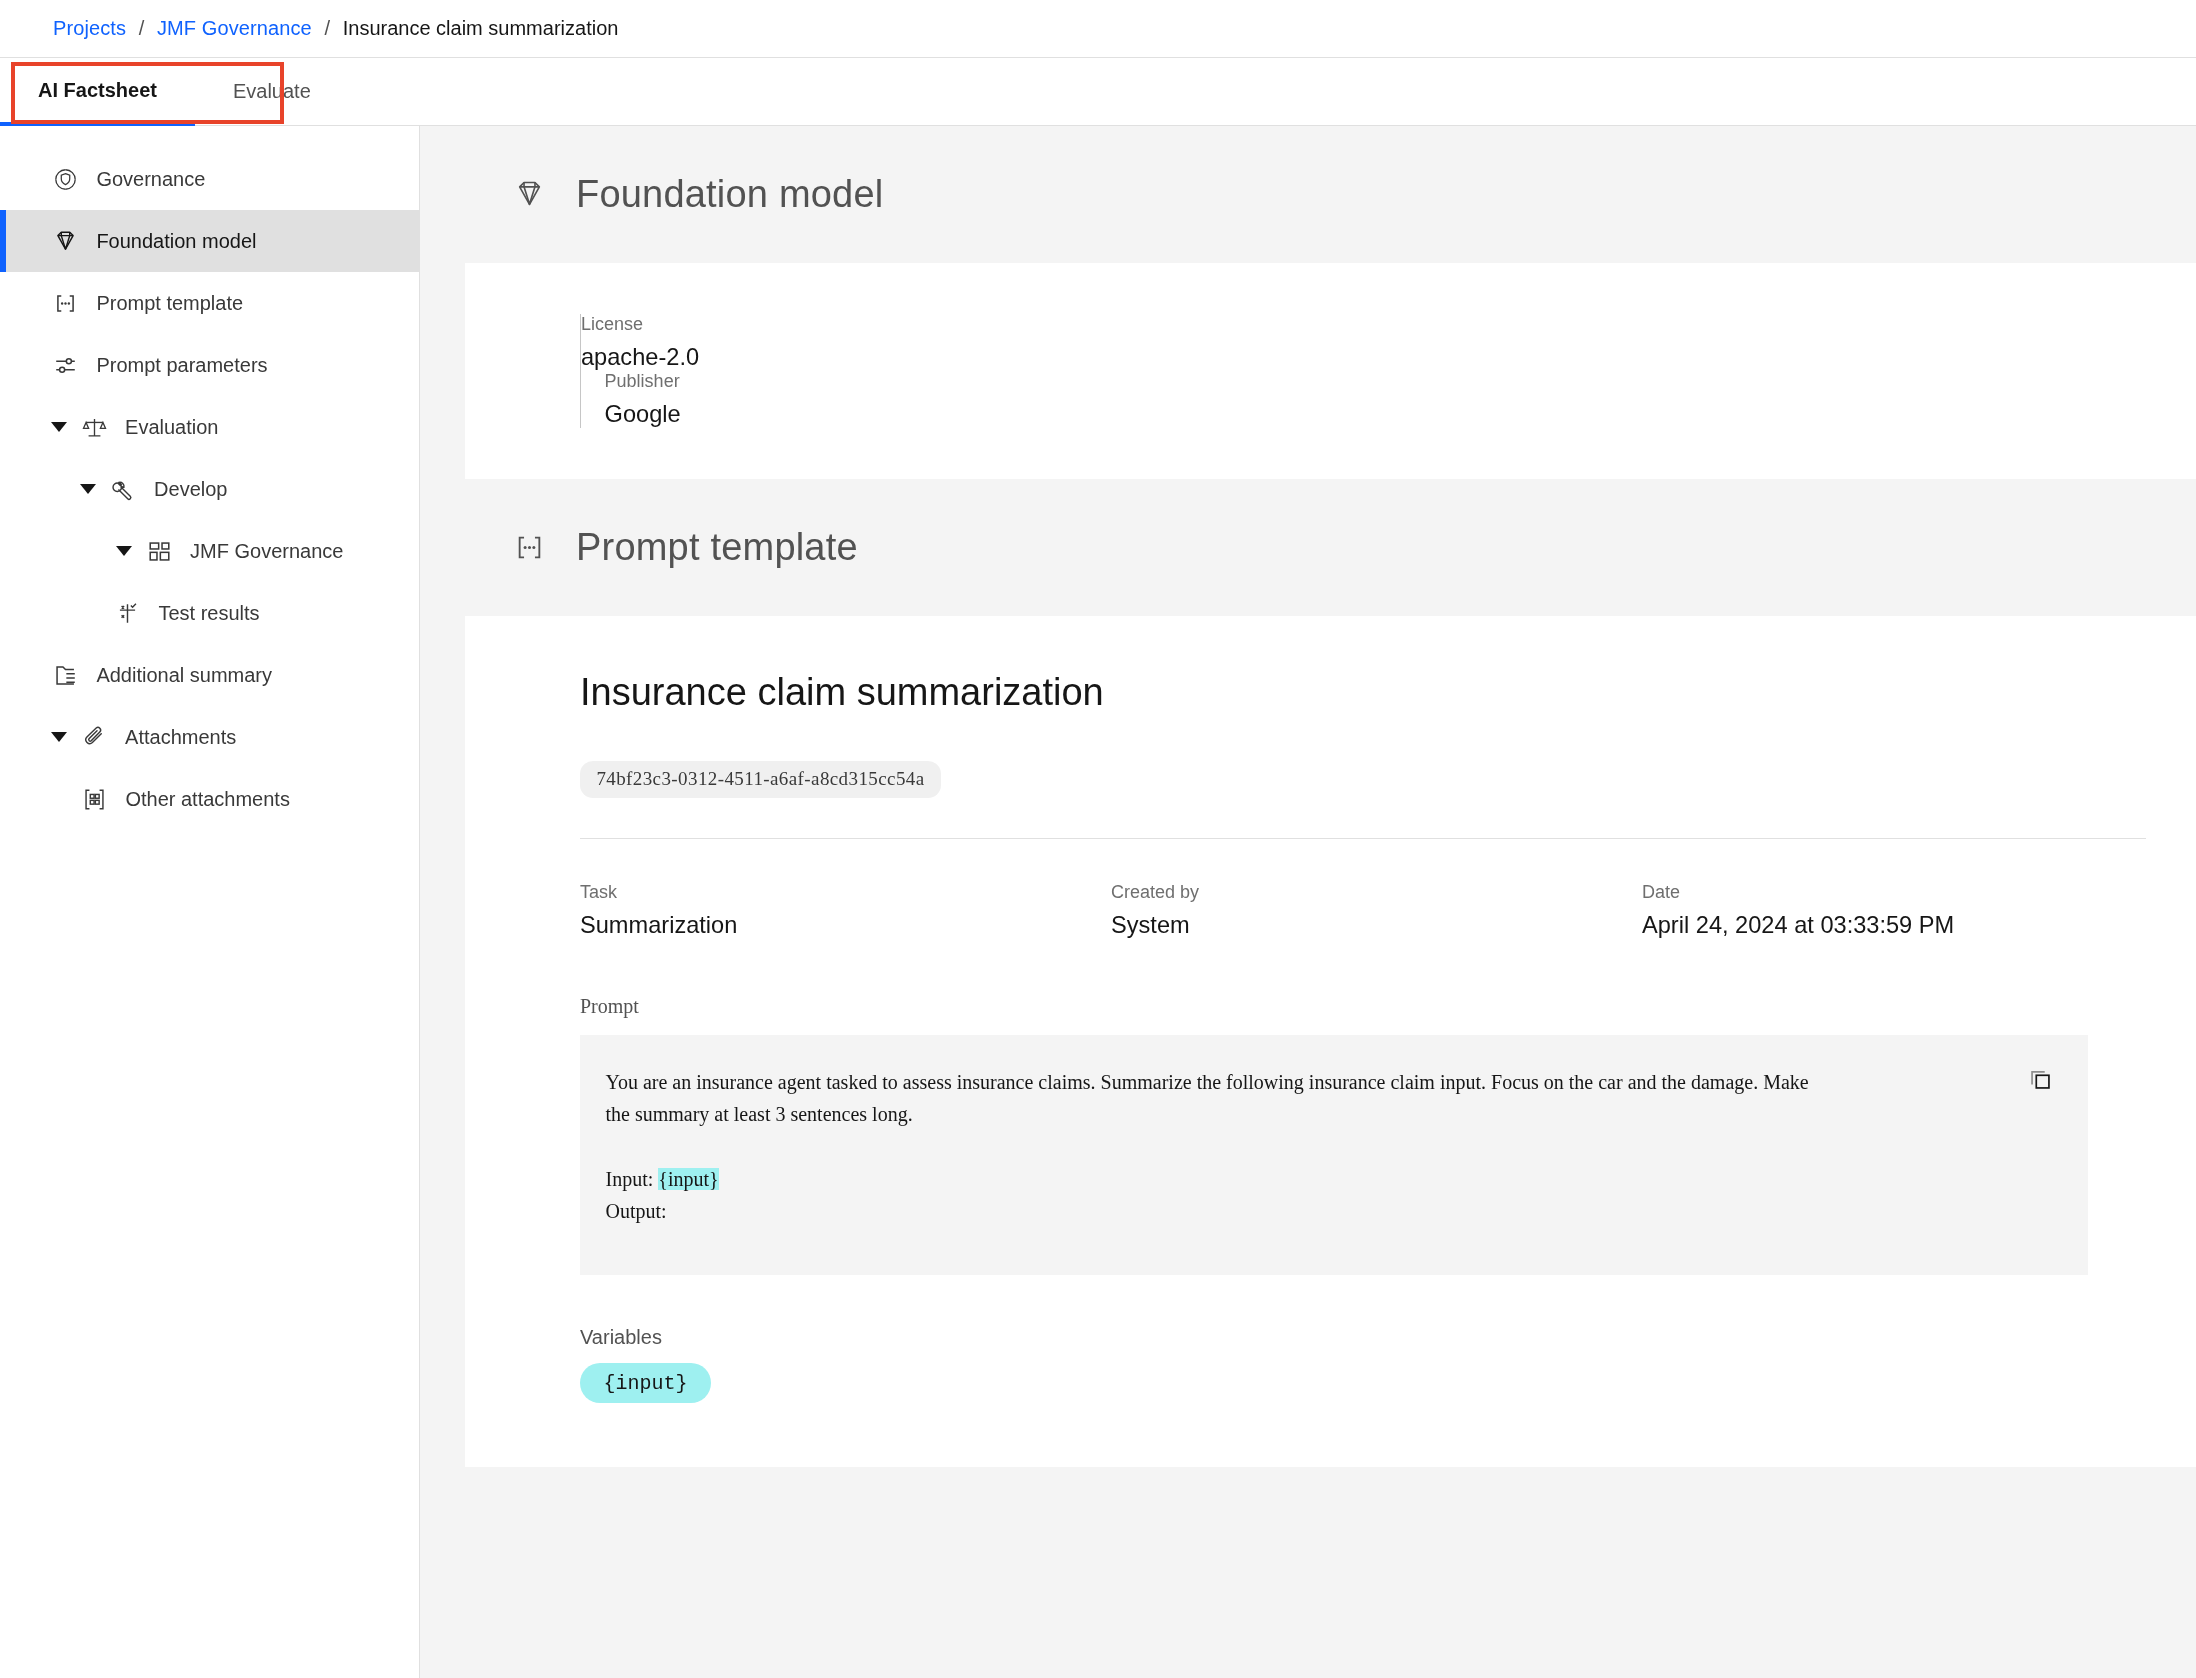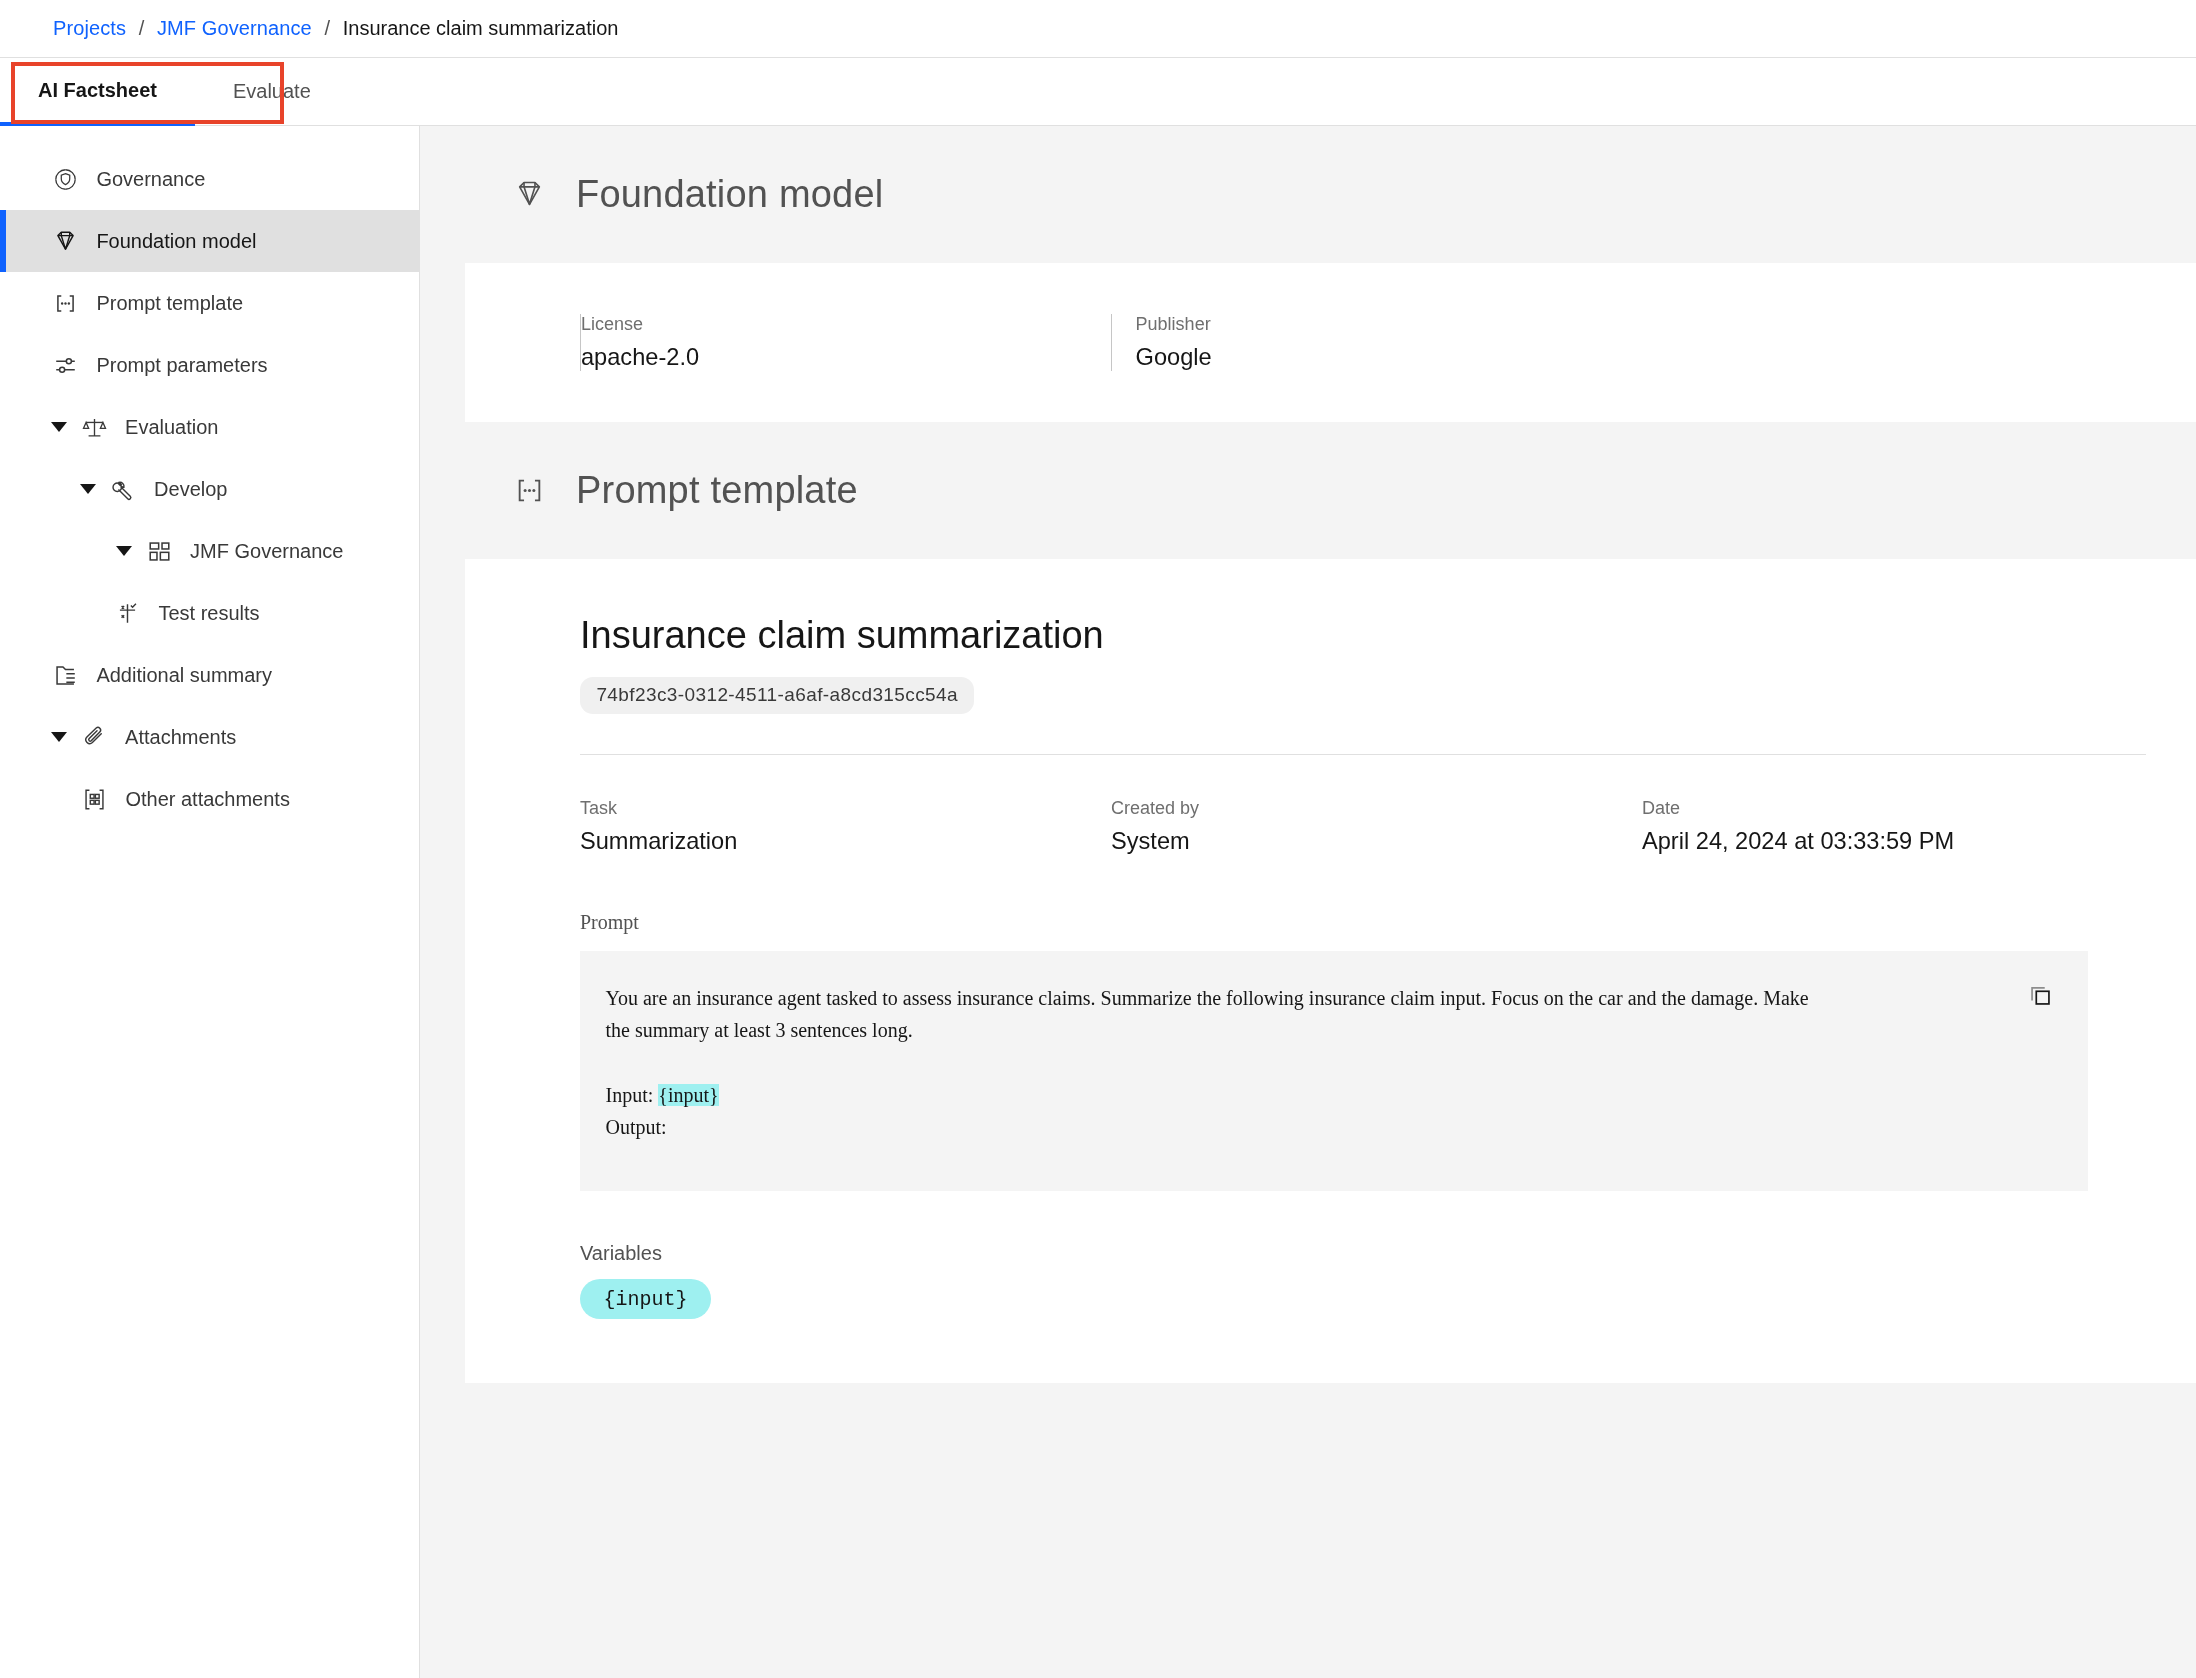"License" .field-row { flex-direction: none -> column }
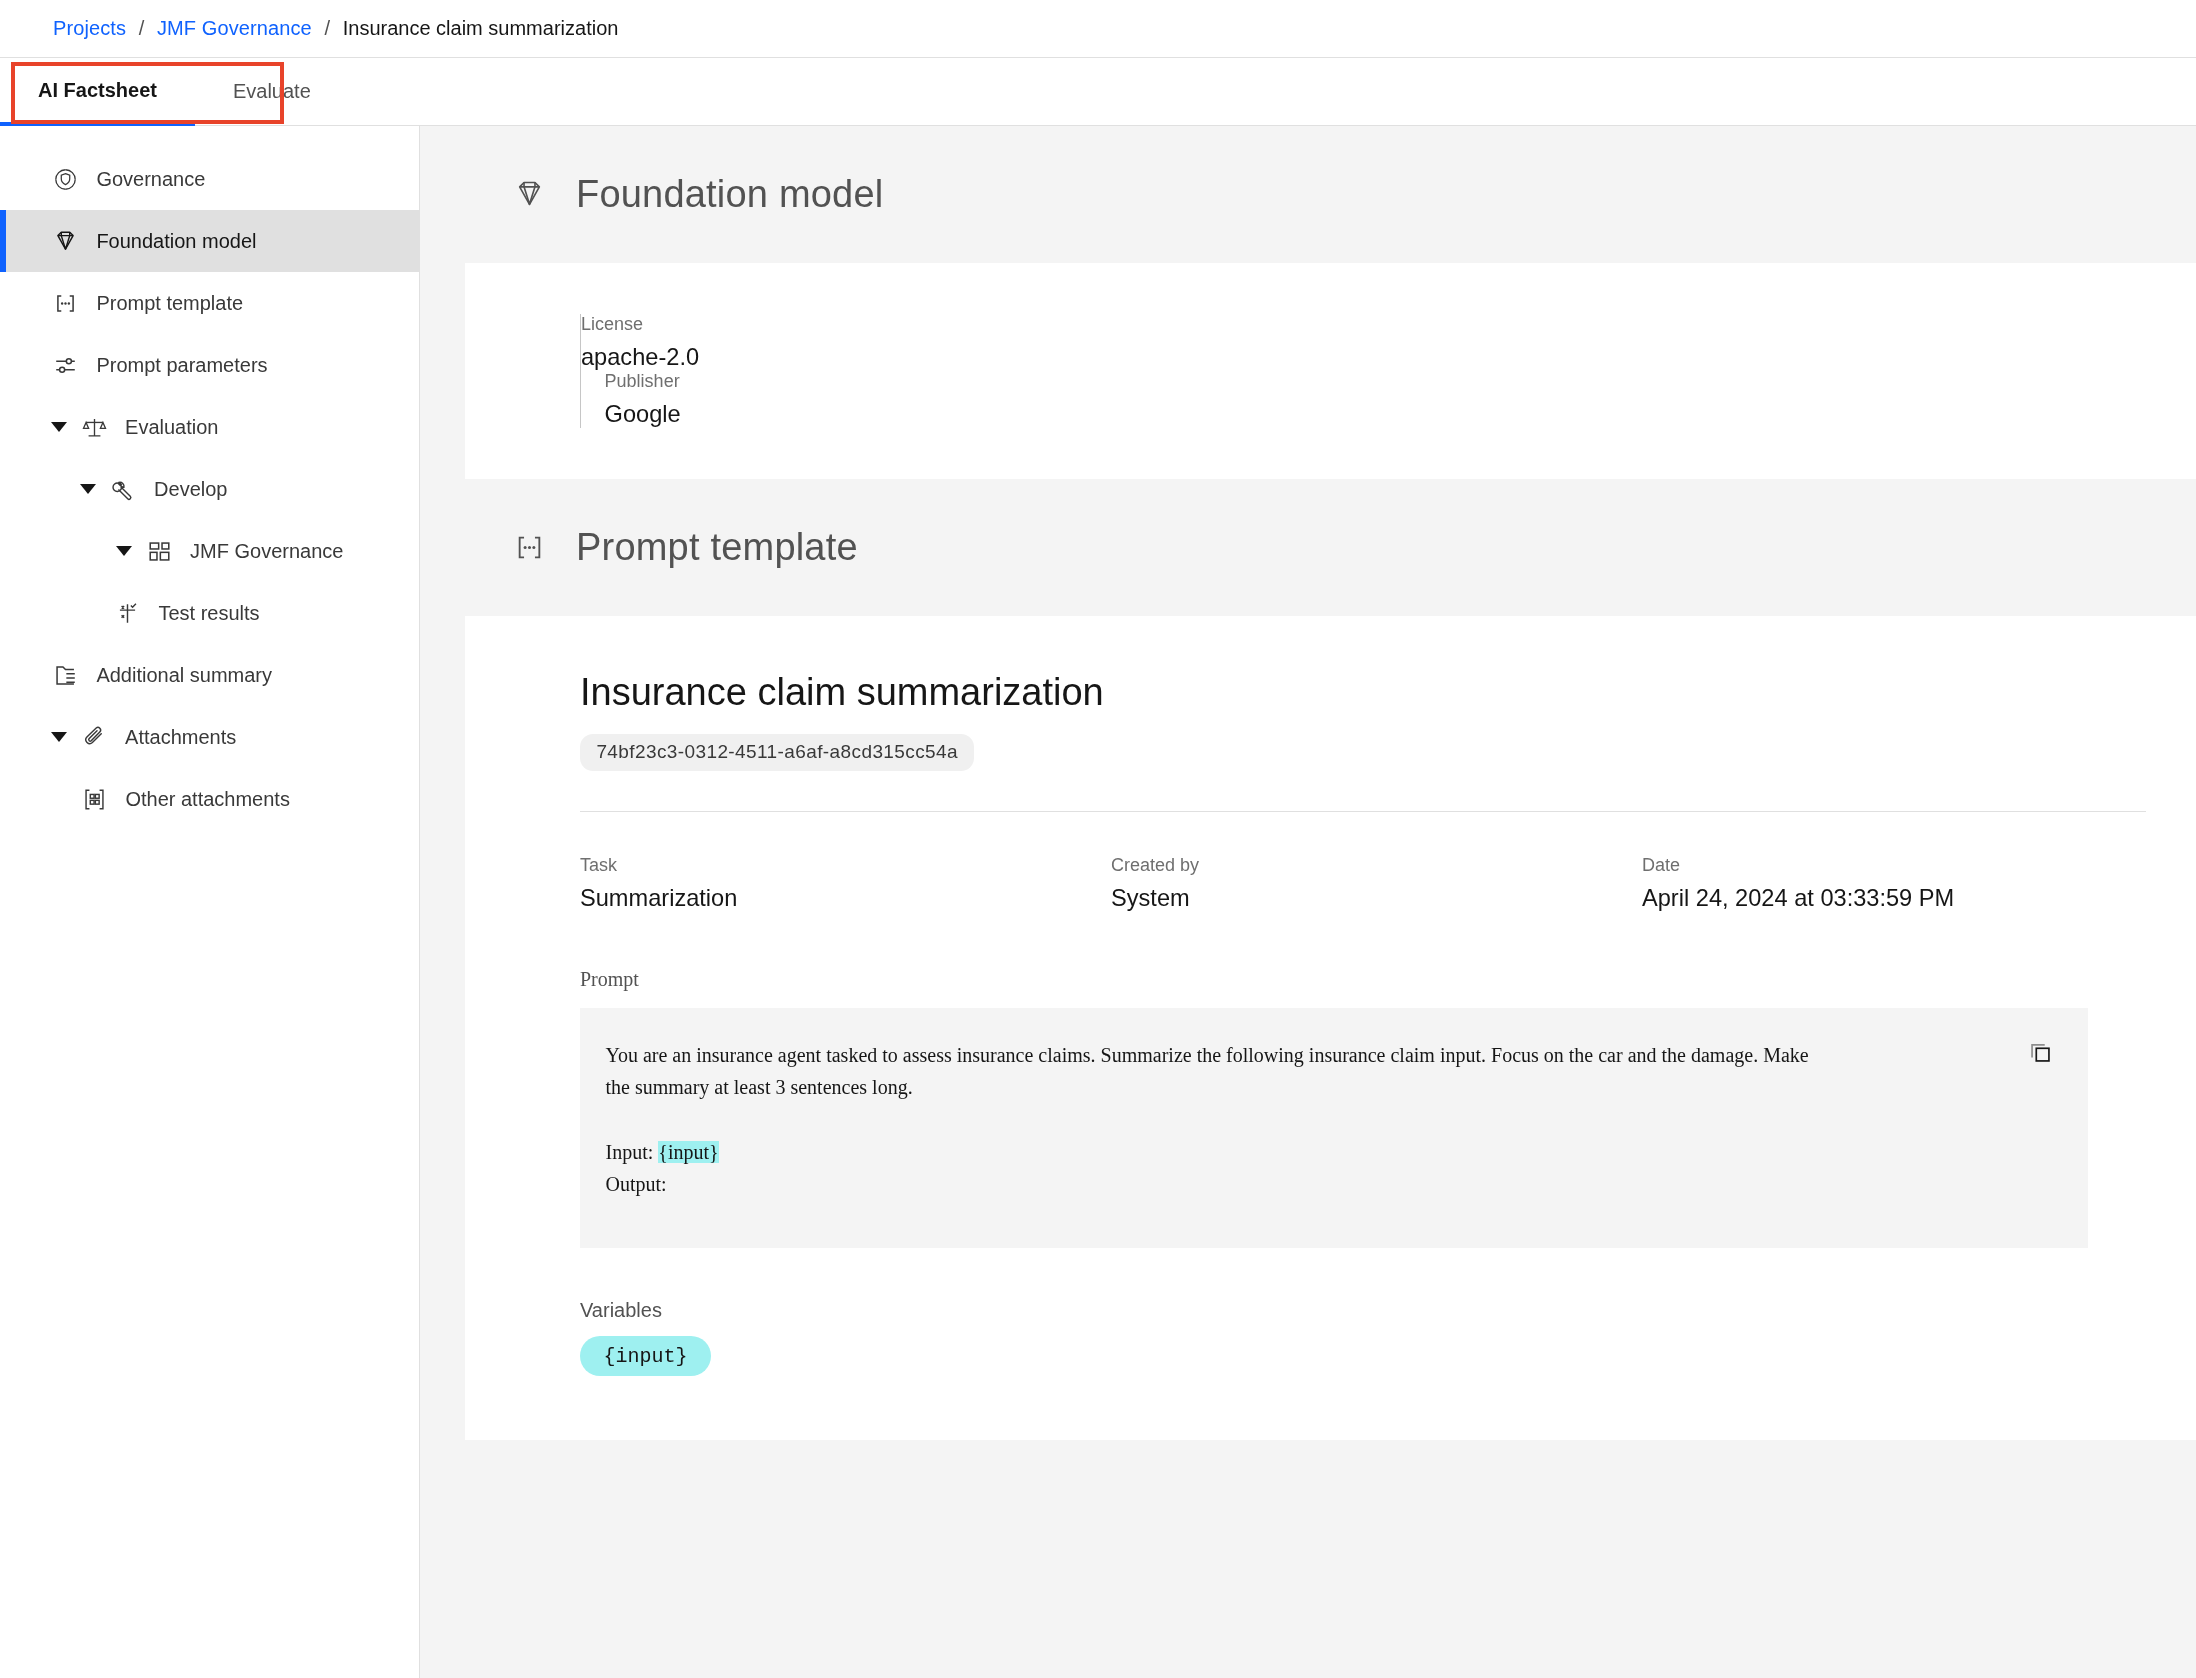"74bf23c3-0312-4511-a6af-a8cd315cc54a" .uuid-badge { font-family: Liberation Sans, sans-serif -> Liberation Serif, serif; margin-top: none -> 27px }
